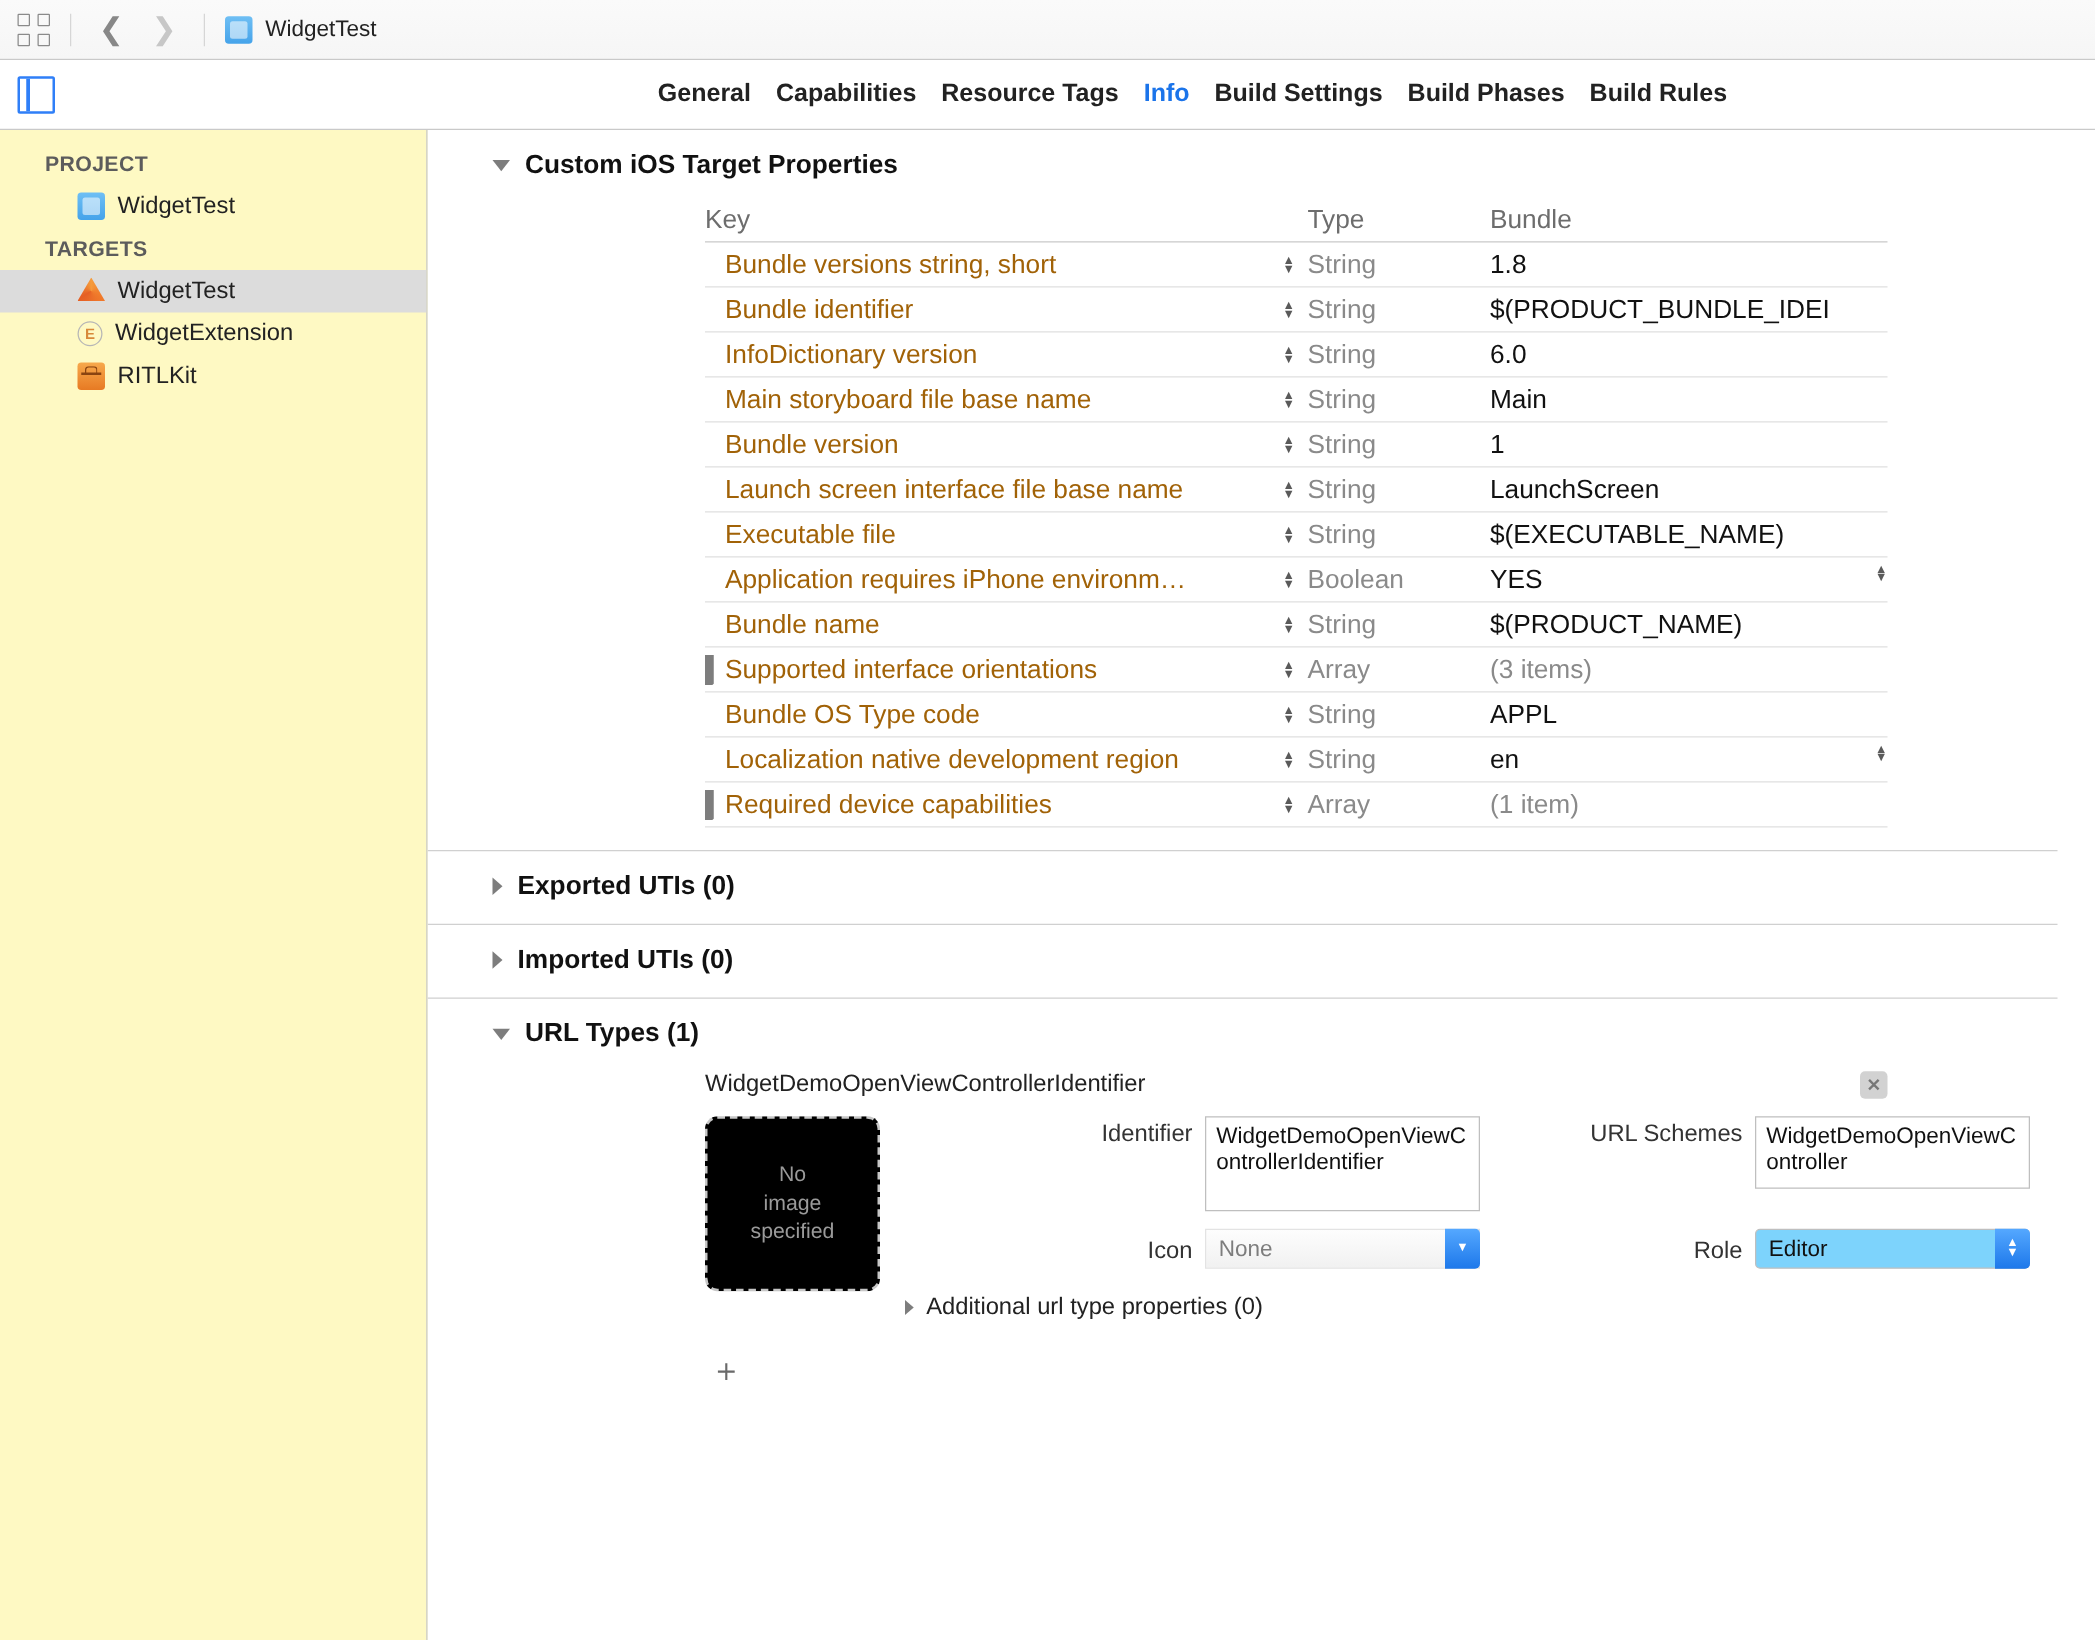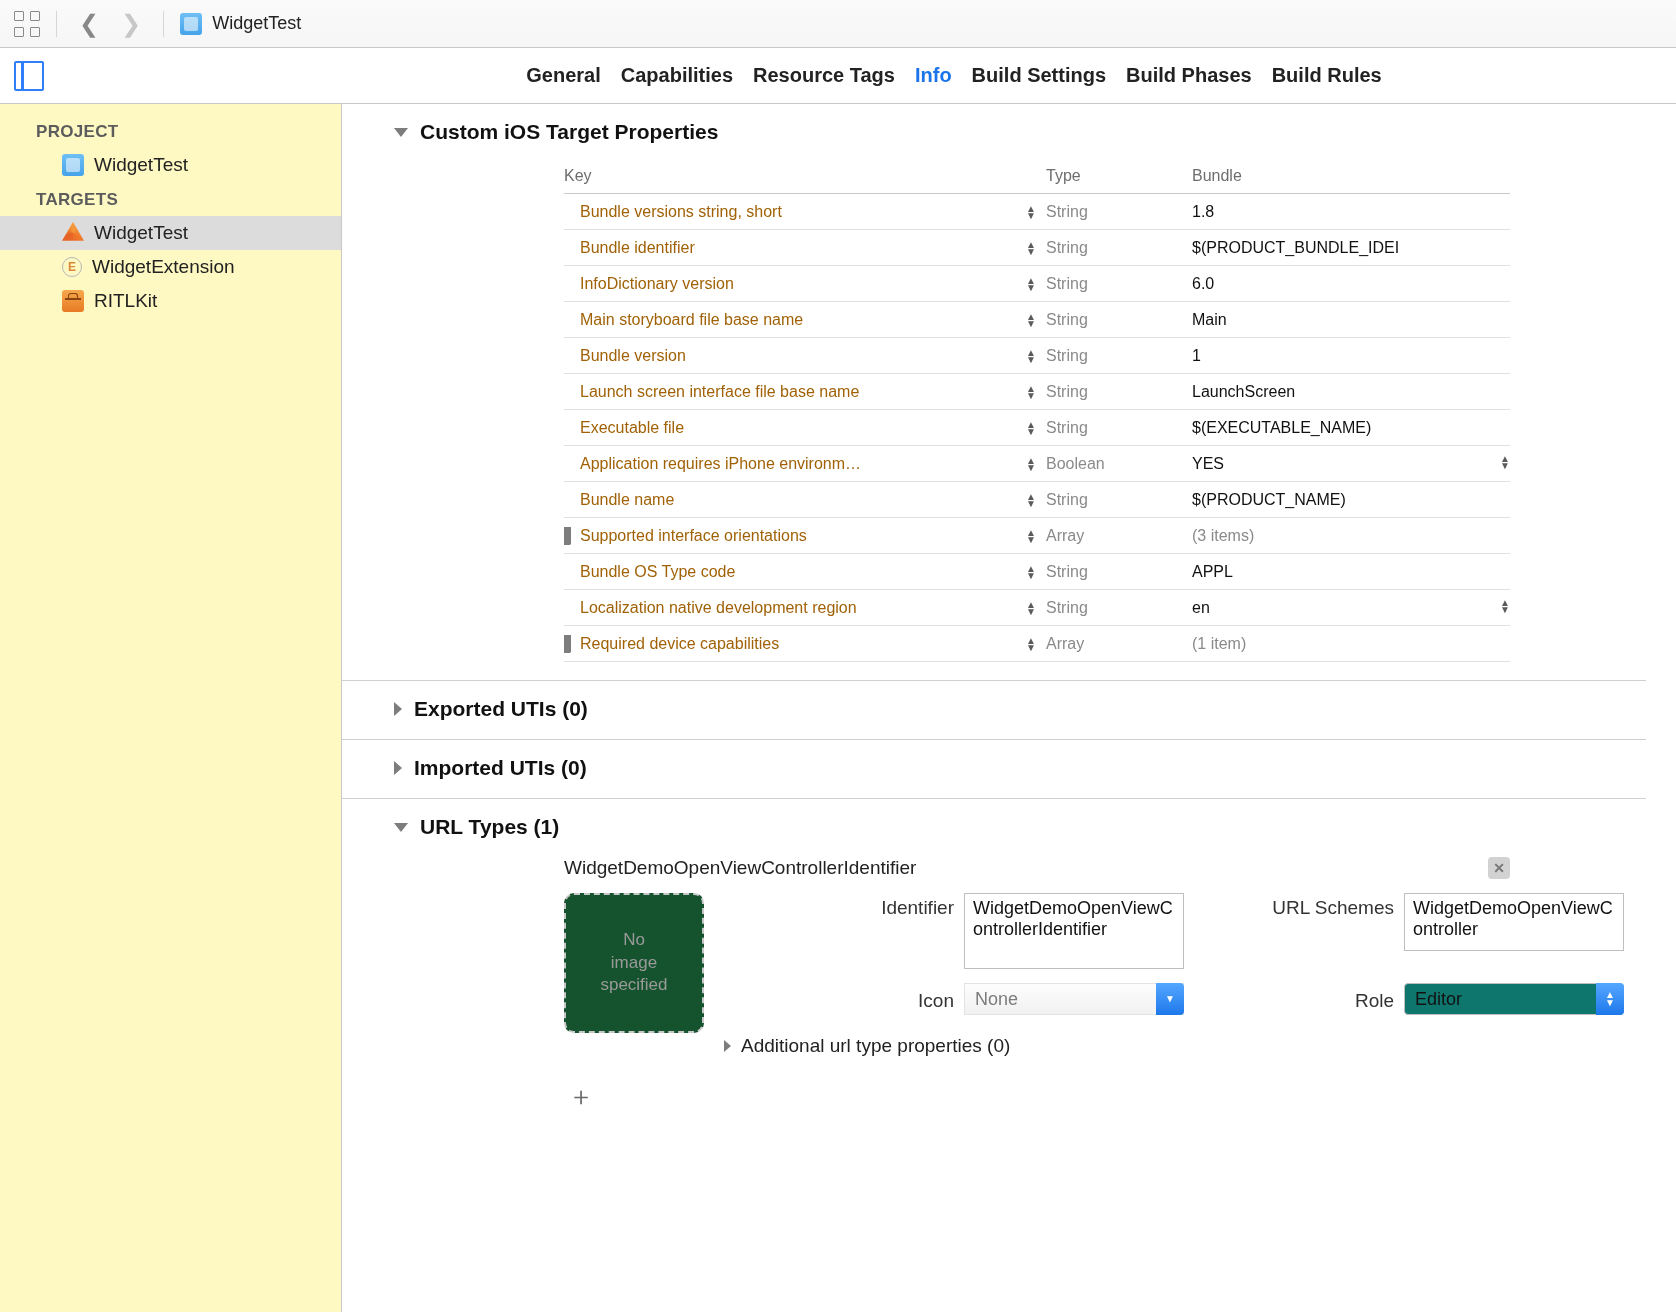"Key" .plist { font-size: 16px -> 21px }
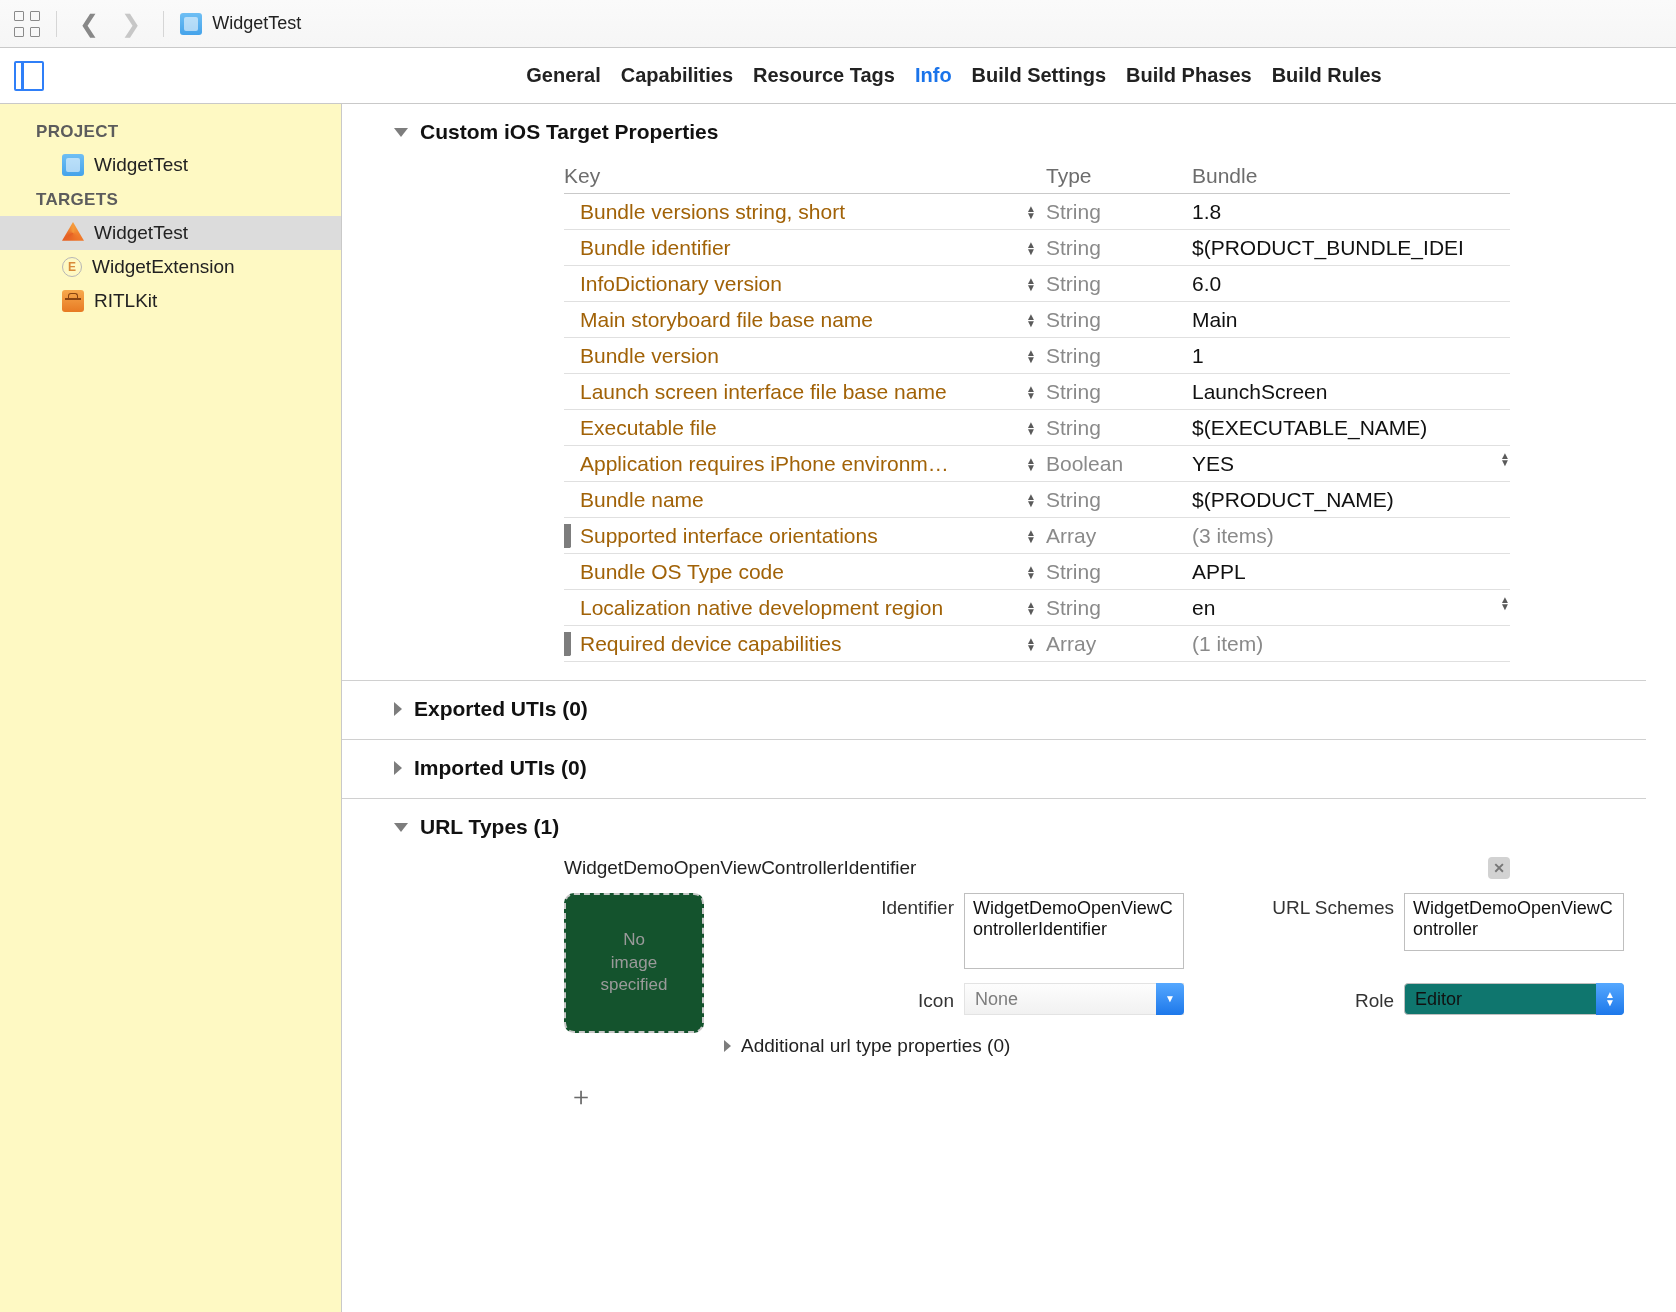"No" .img-drop { background: #14532d -> #000000 }
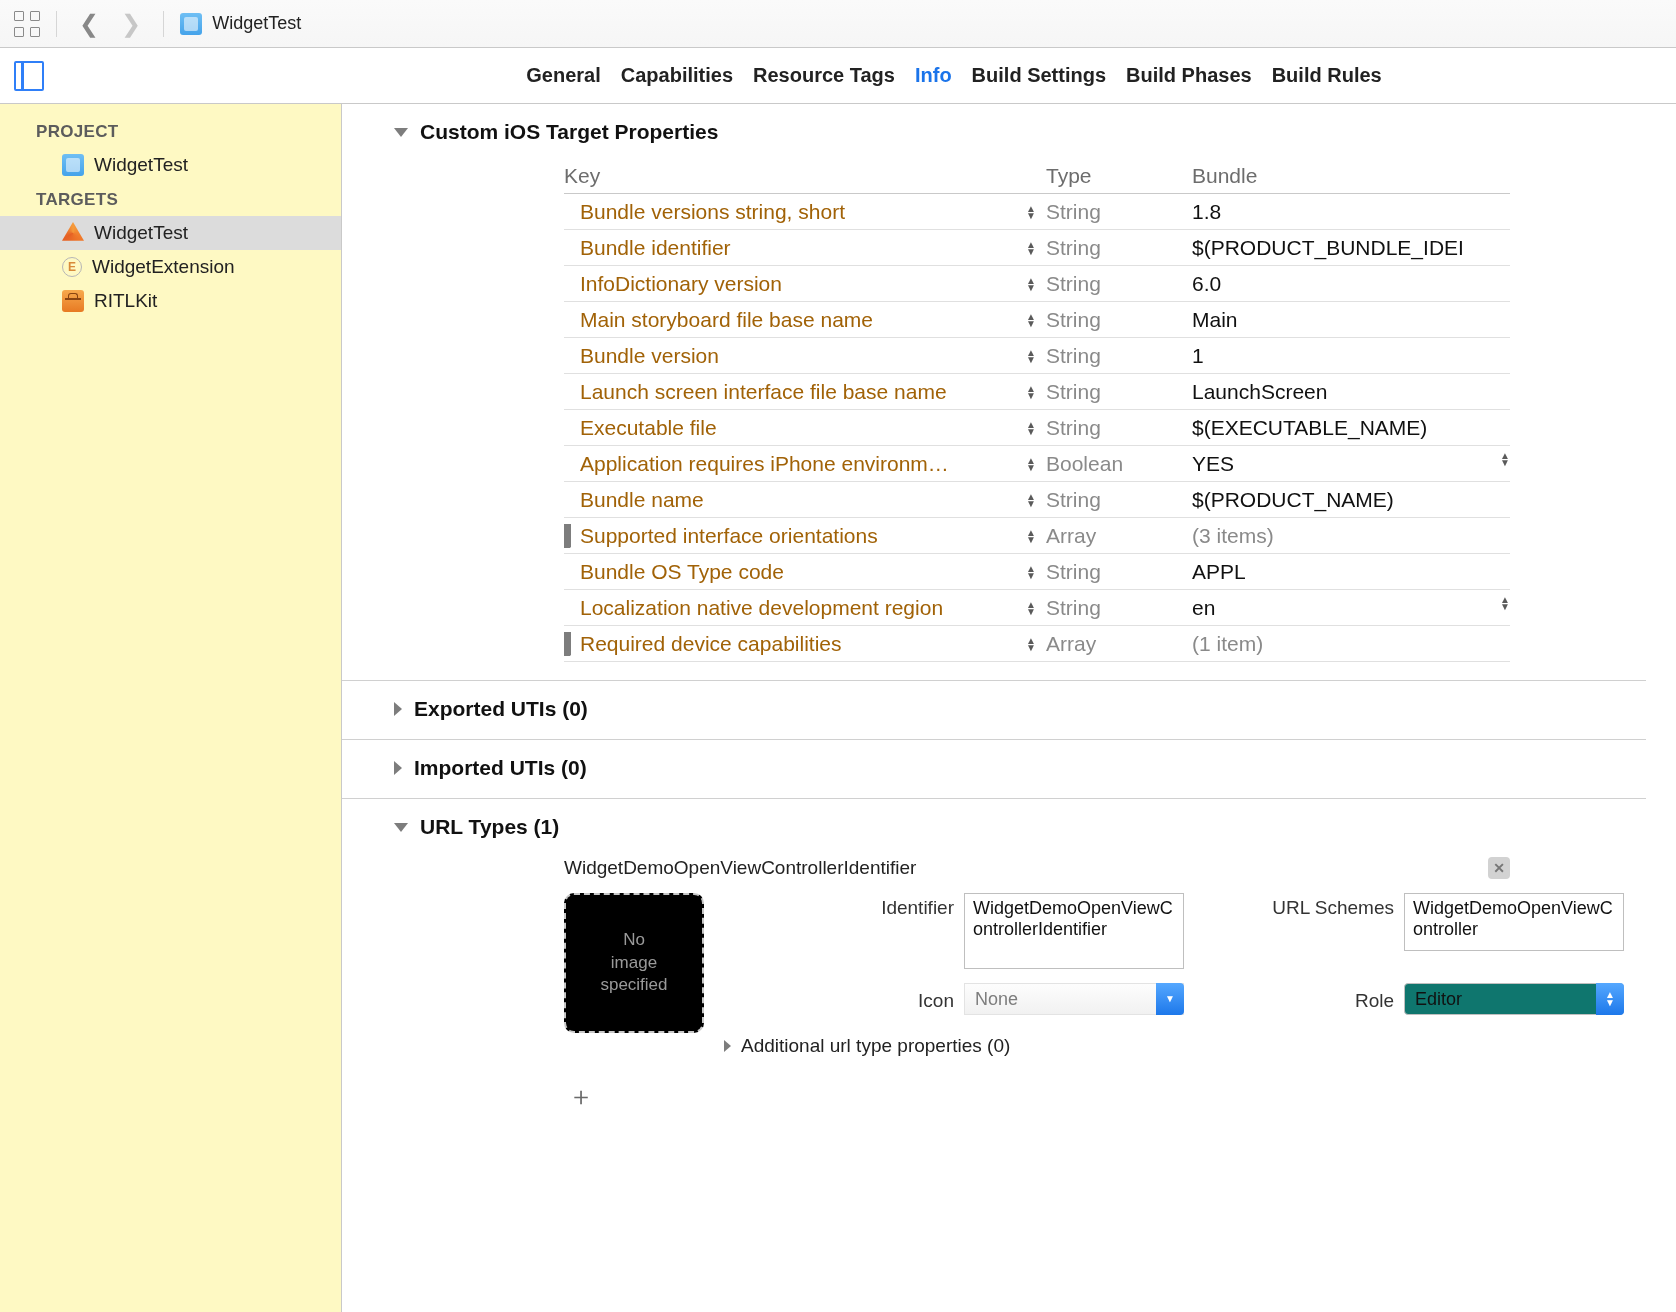"Editor" .combo.editor { background: #0f766e -> #7dd3fc }
